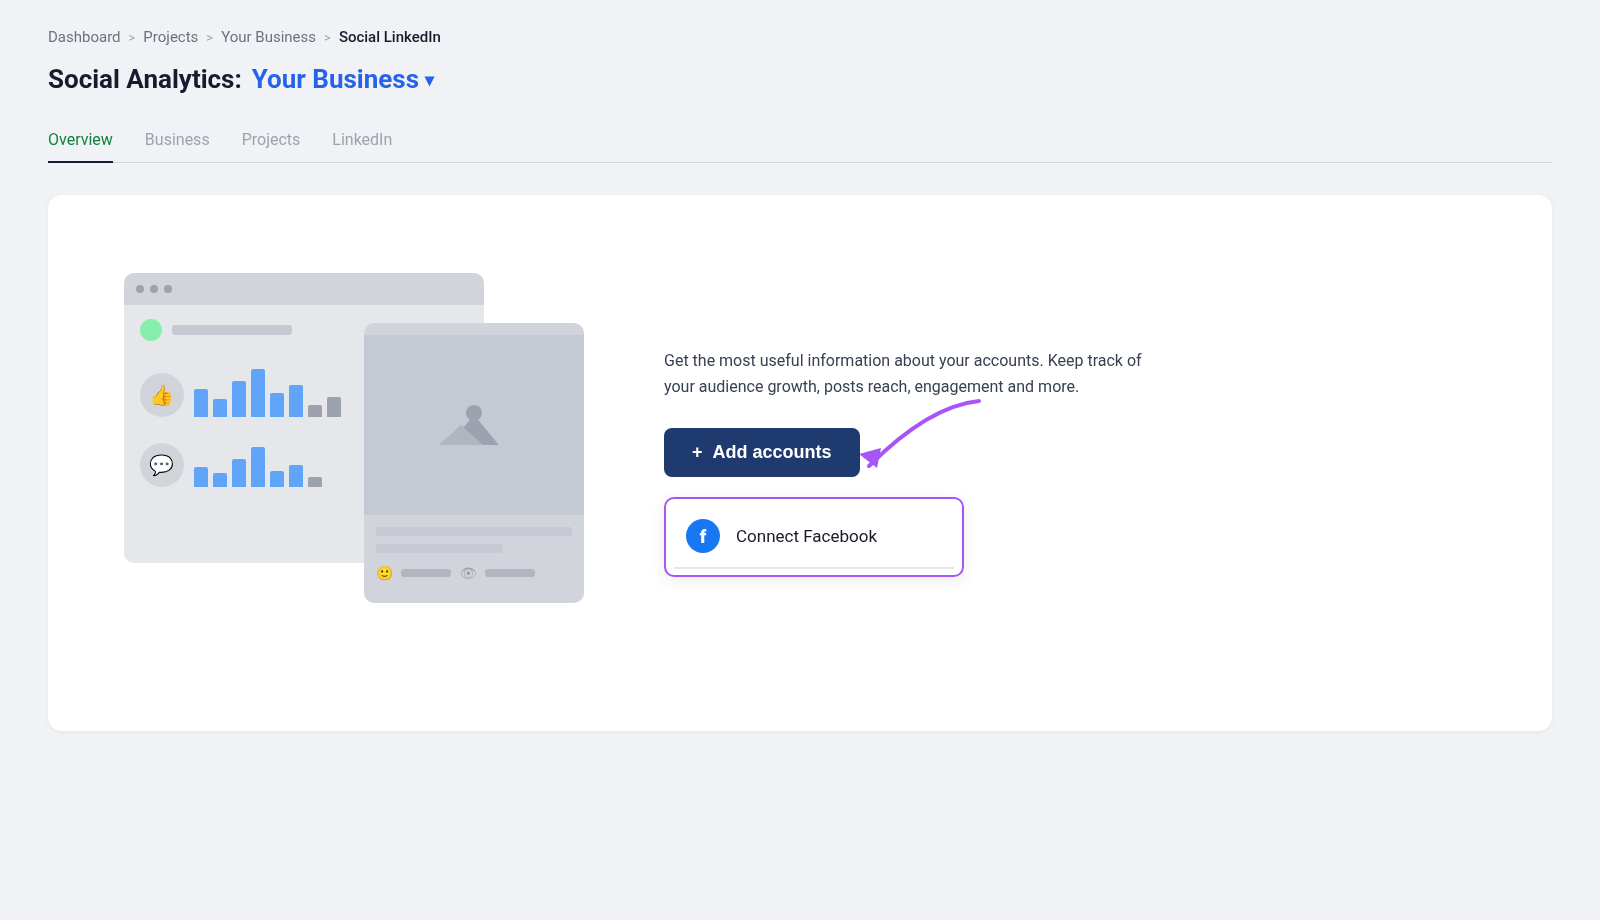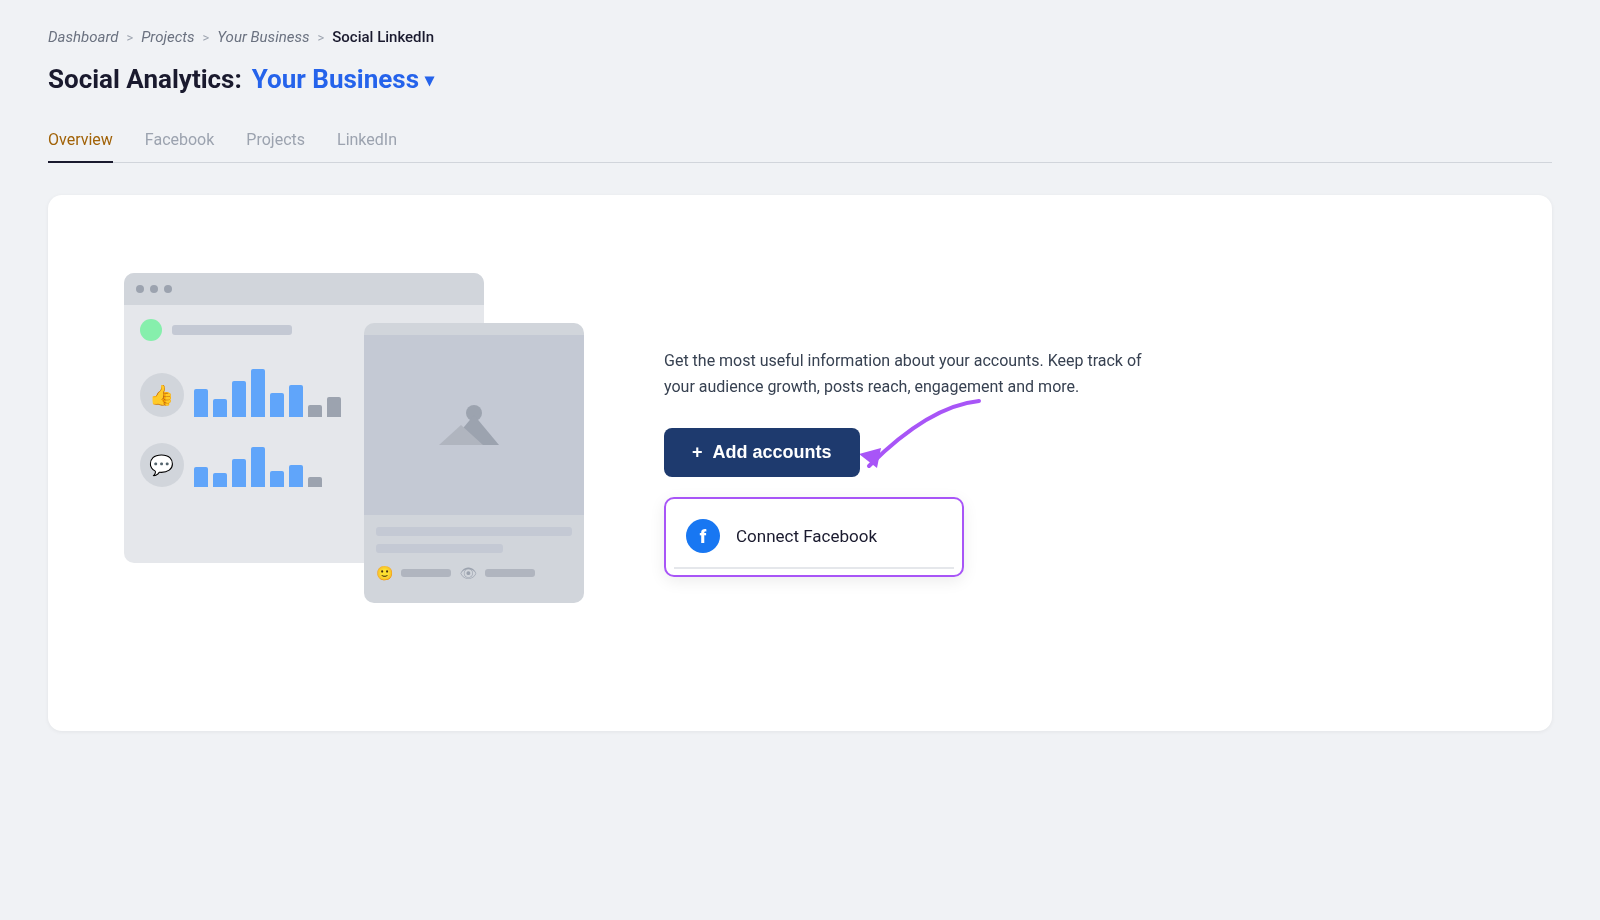"Dashboard" .breadcrumb-item { font-style: italic -> none }
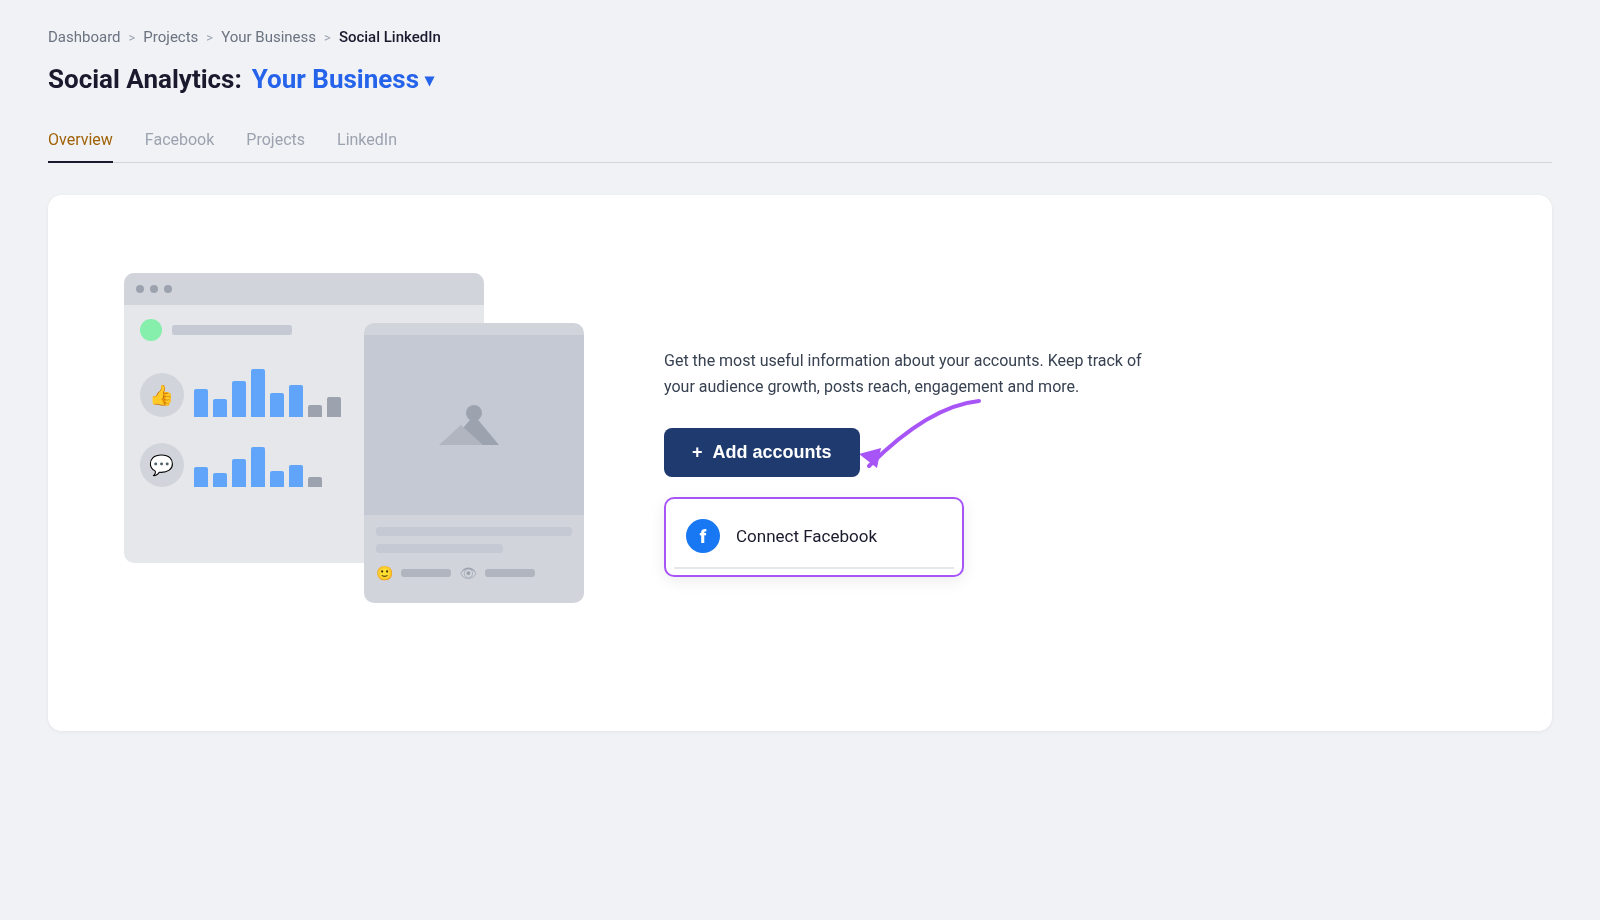"Overview" .tab.active { color: #a16207 -> #15803d }
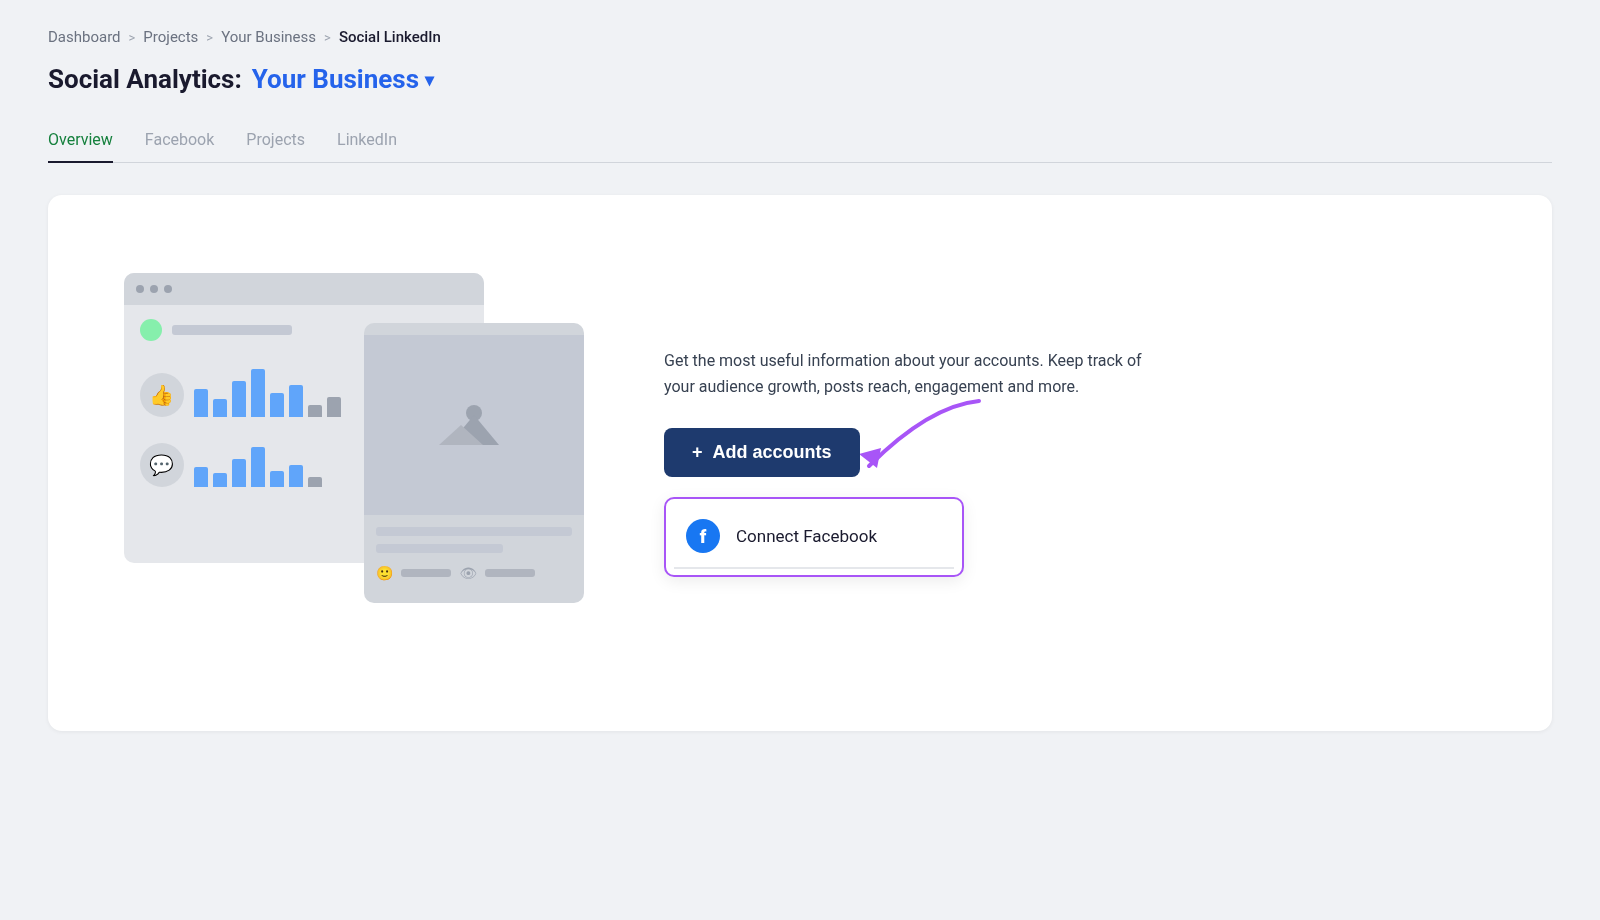"Facebook" div.tab { text: Facebook -> Business }
